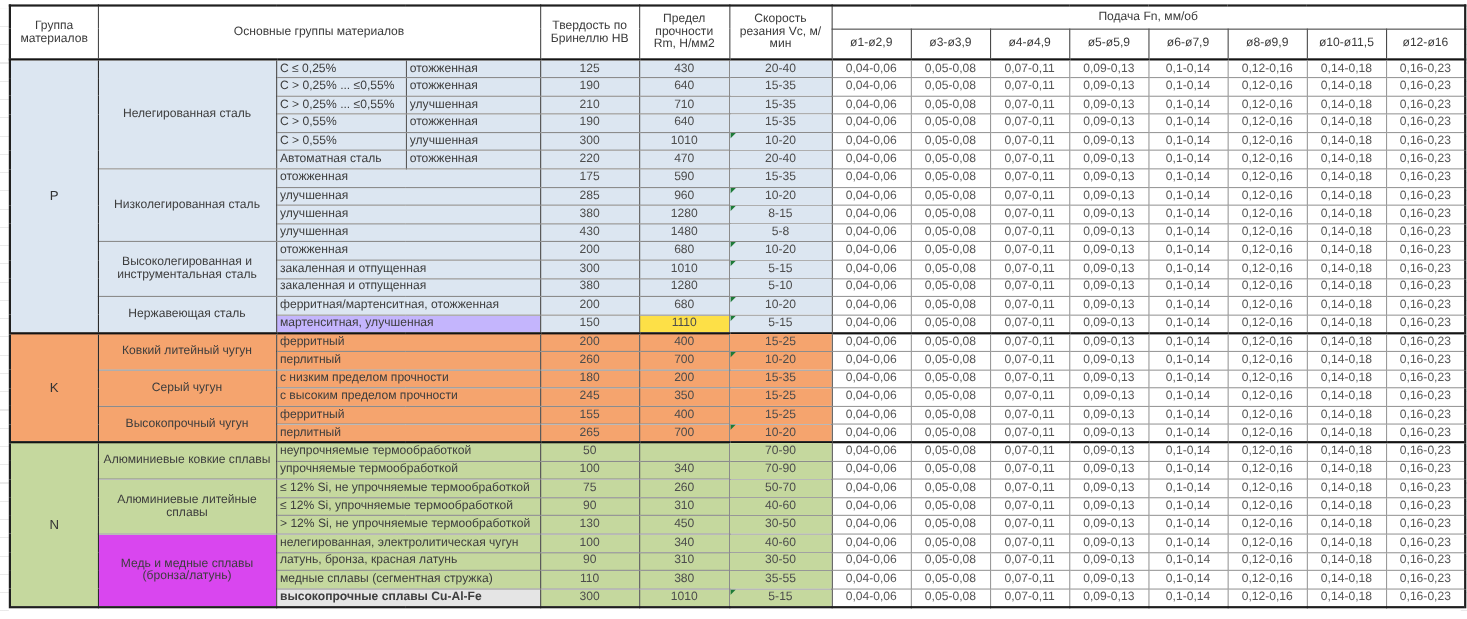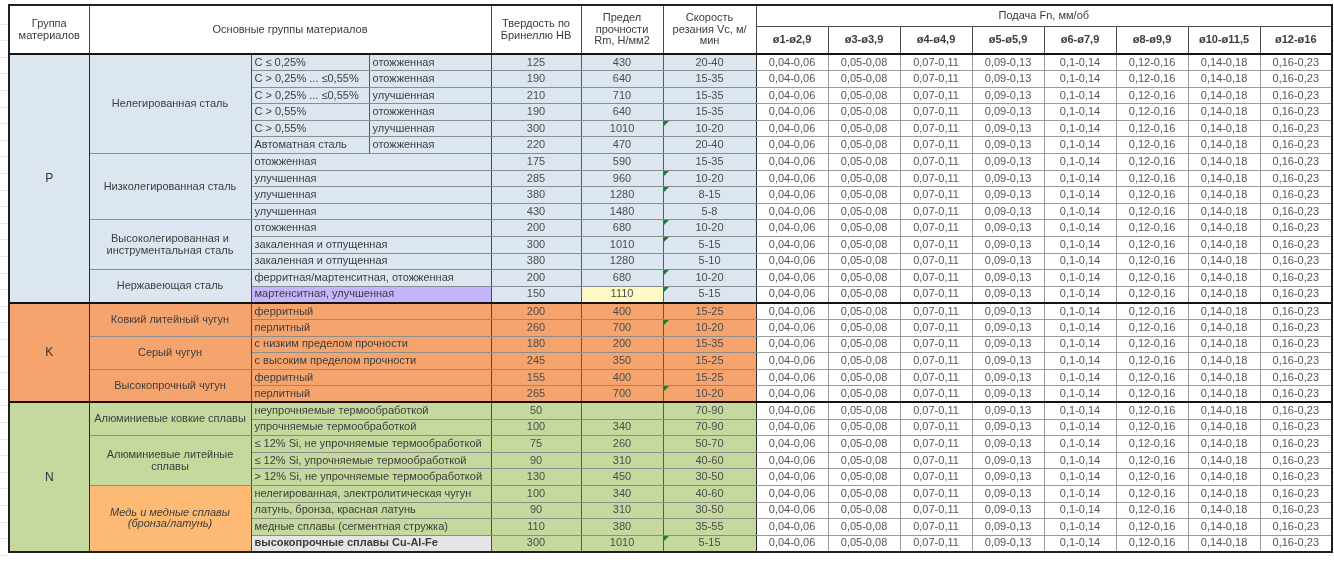"ø1-ø2,9" thead th.diam { font-weight: bold -> normal }
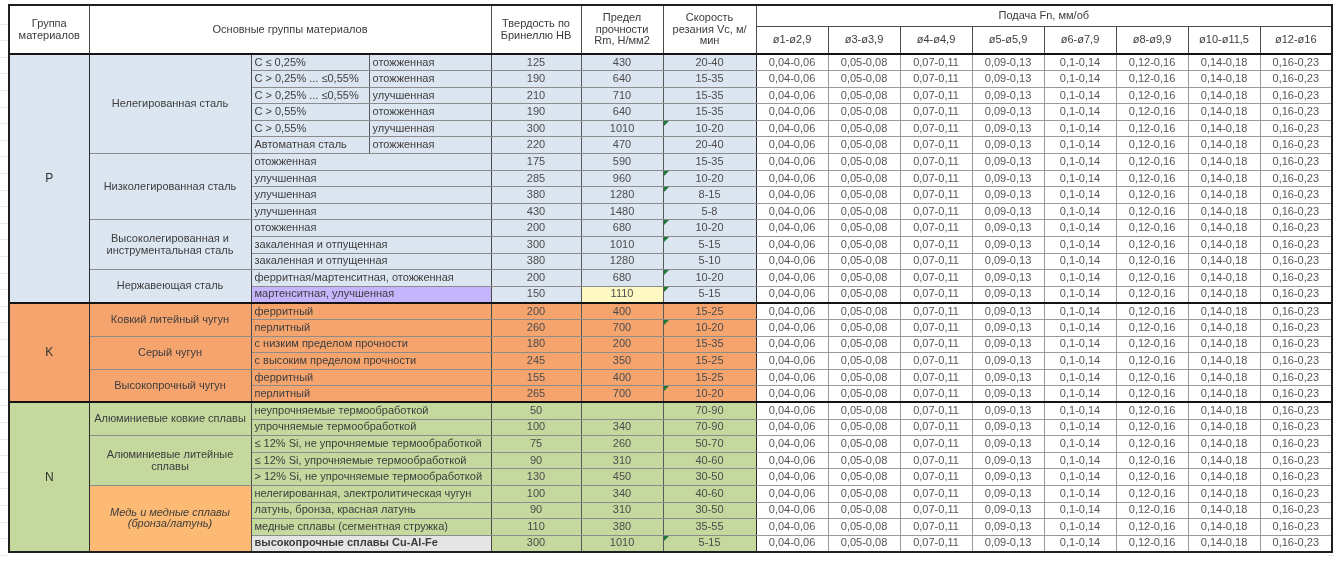"1110" td.c-num { background-color: #fef9c3 -> #fde047 }
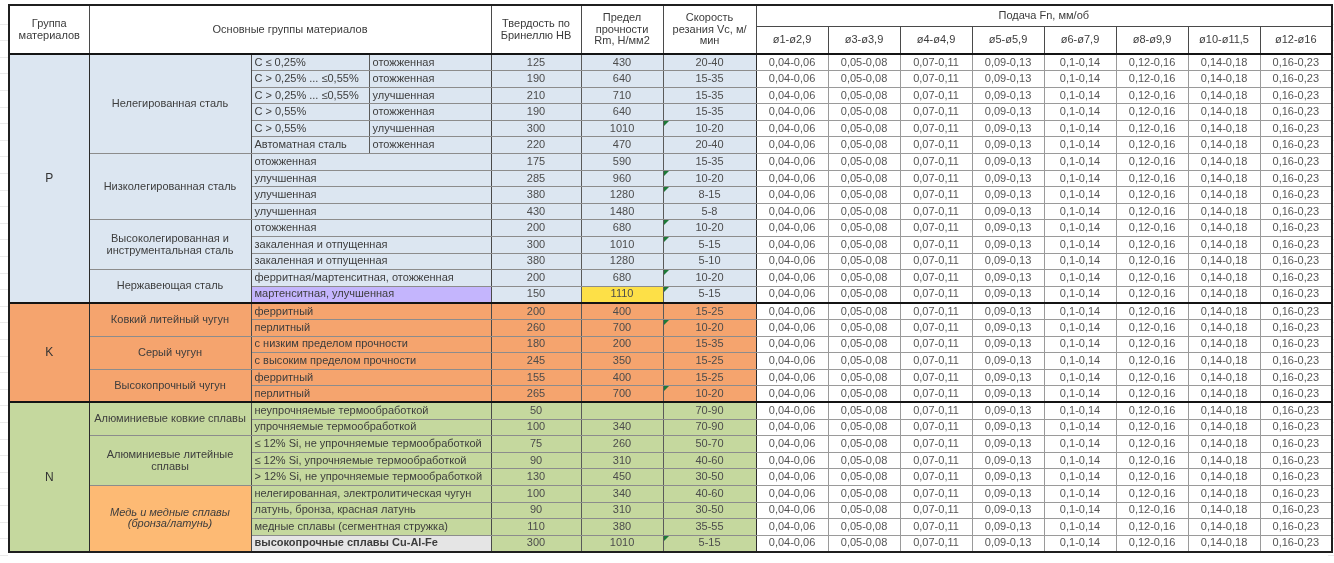"Медь и медные сплавы (бронза/латунь)" td.c-sub { background-color: #fdba74 -> #d946ef; font-style: italic -> none }
